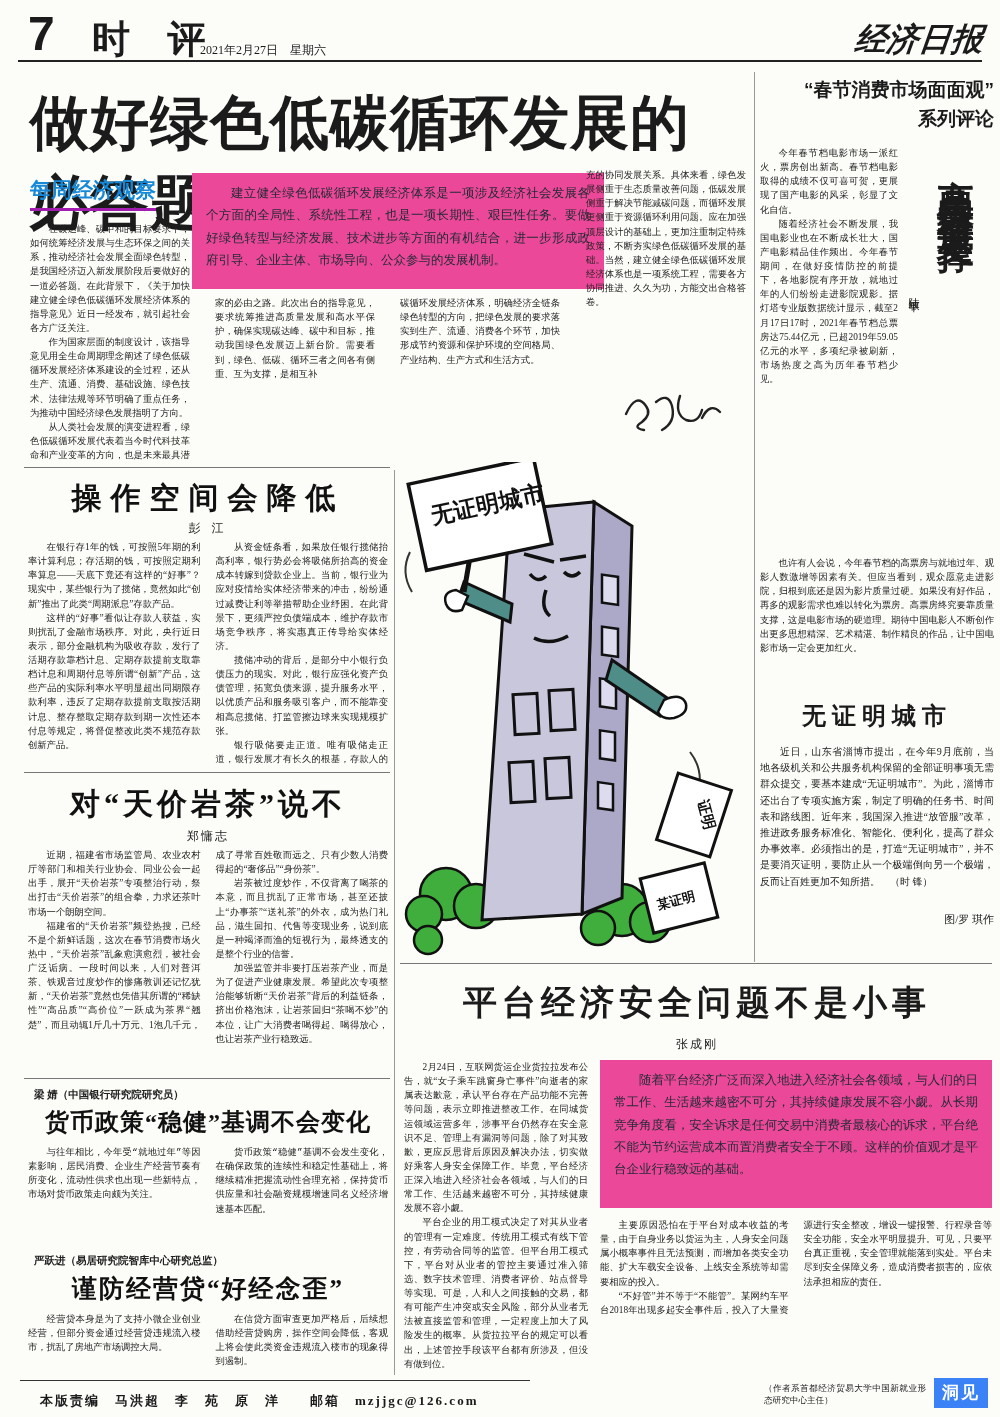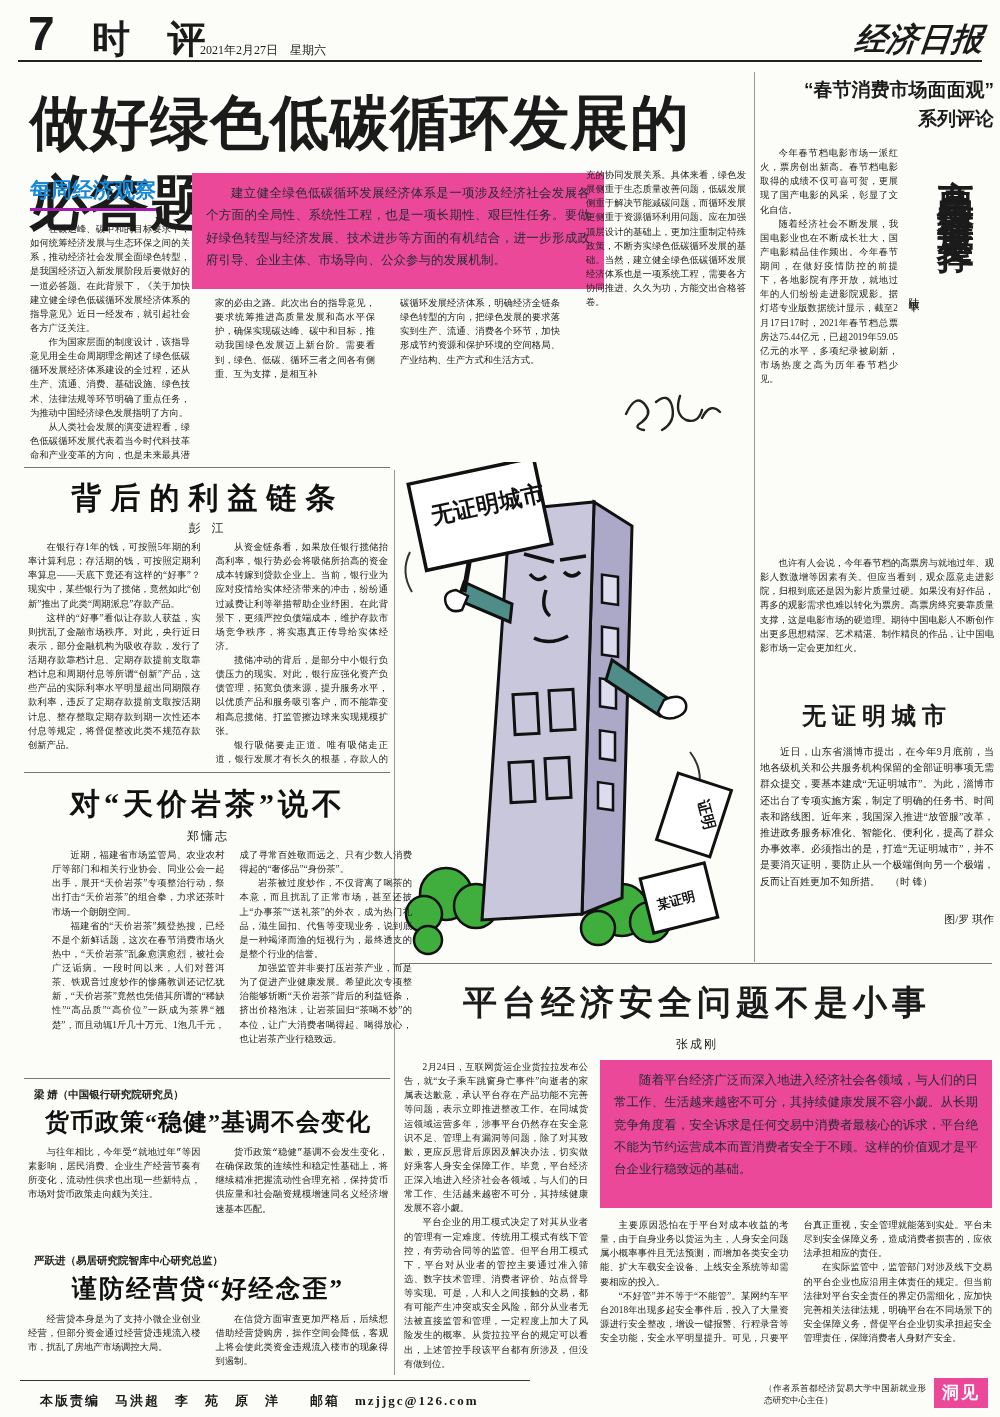"背后的利益链条" div.abs { text: 背后的利益链条 -> 操作空间会降低 }
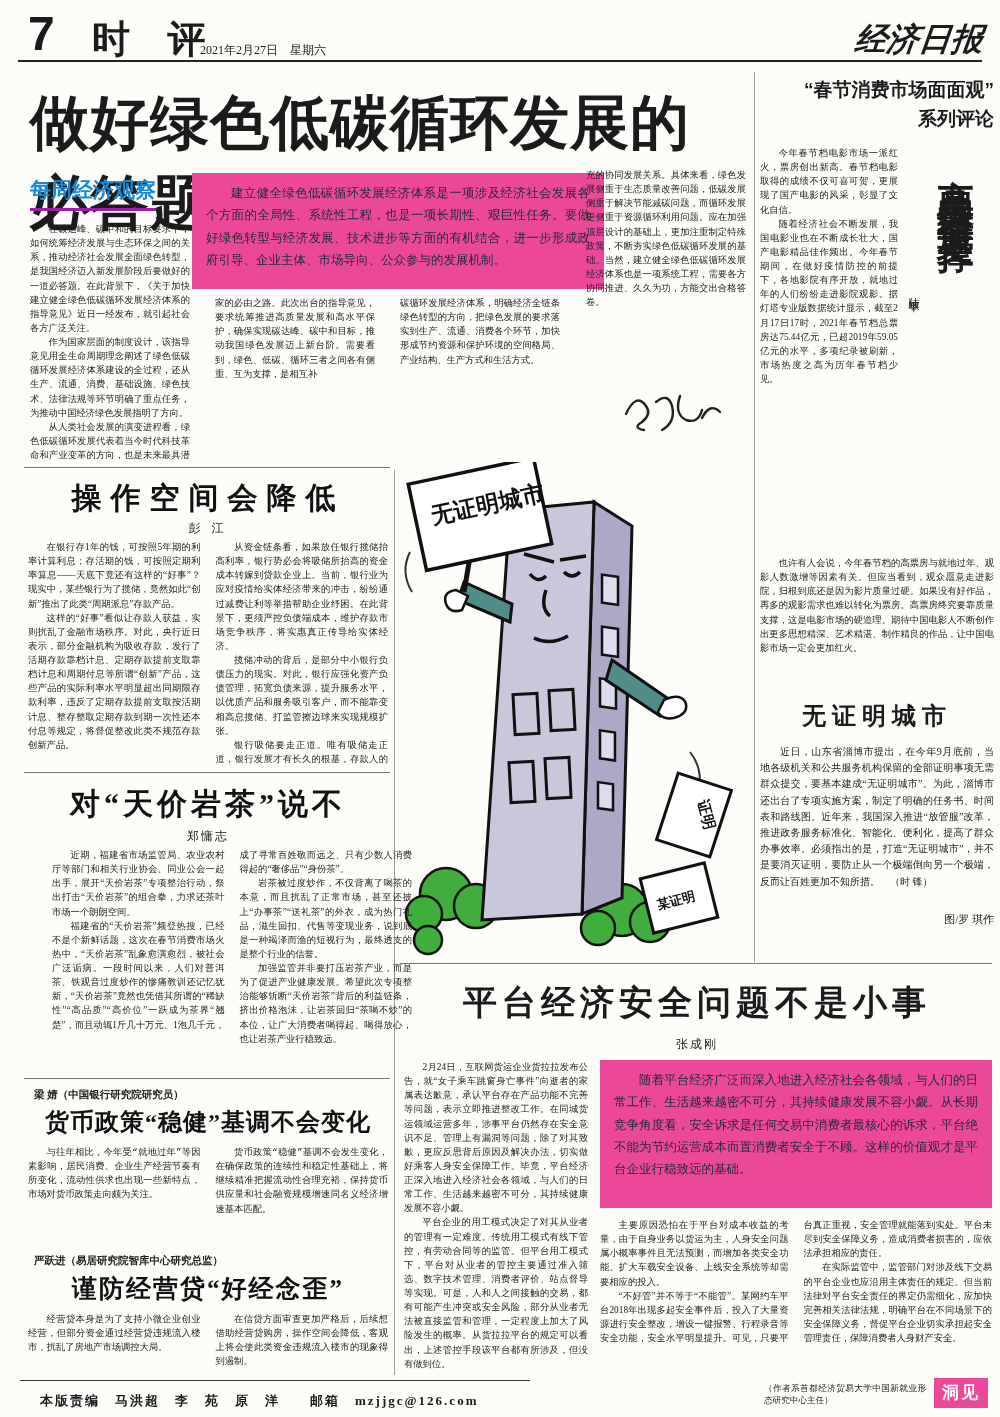"近期，福建省市场监管局、农业农村厅等部门和相关行业协会、同业公会一起出手，展开“" div.abs { margin-left: 24px -> none }
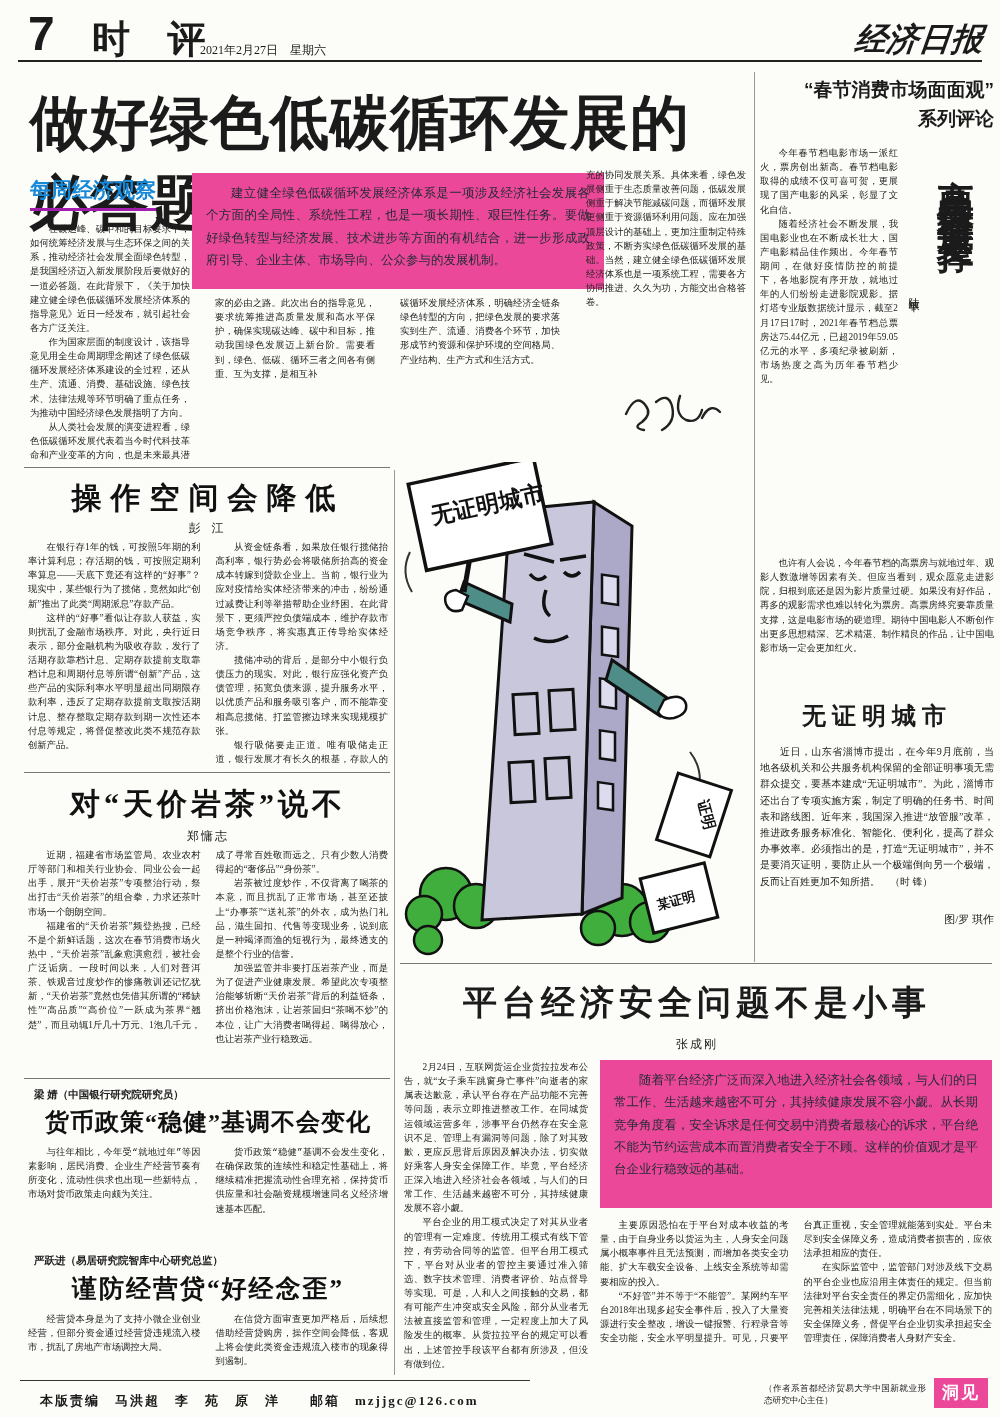"在实际监管中，监管部门对涉及线下交易的平台企业也应沿用主体责任的规定。但当前法律" p { html: <p>在实际监管中，监管部门对涉及线下交易的平台企业也应沿用主体责任的规定。但当前法律对平台安全责任的界定仍需细化，应加快完善相关法律法规，明确平台在不同场景下的安全保障义务，督促平台企业切实承担起安全管理责任，保障消费者人身财产安全。</p> -> none }
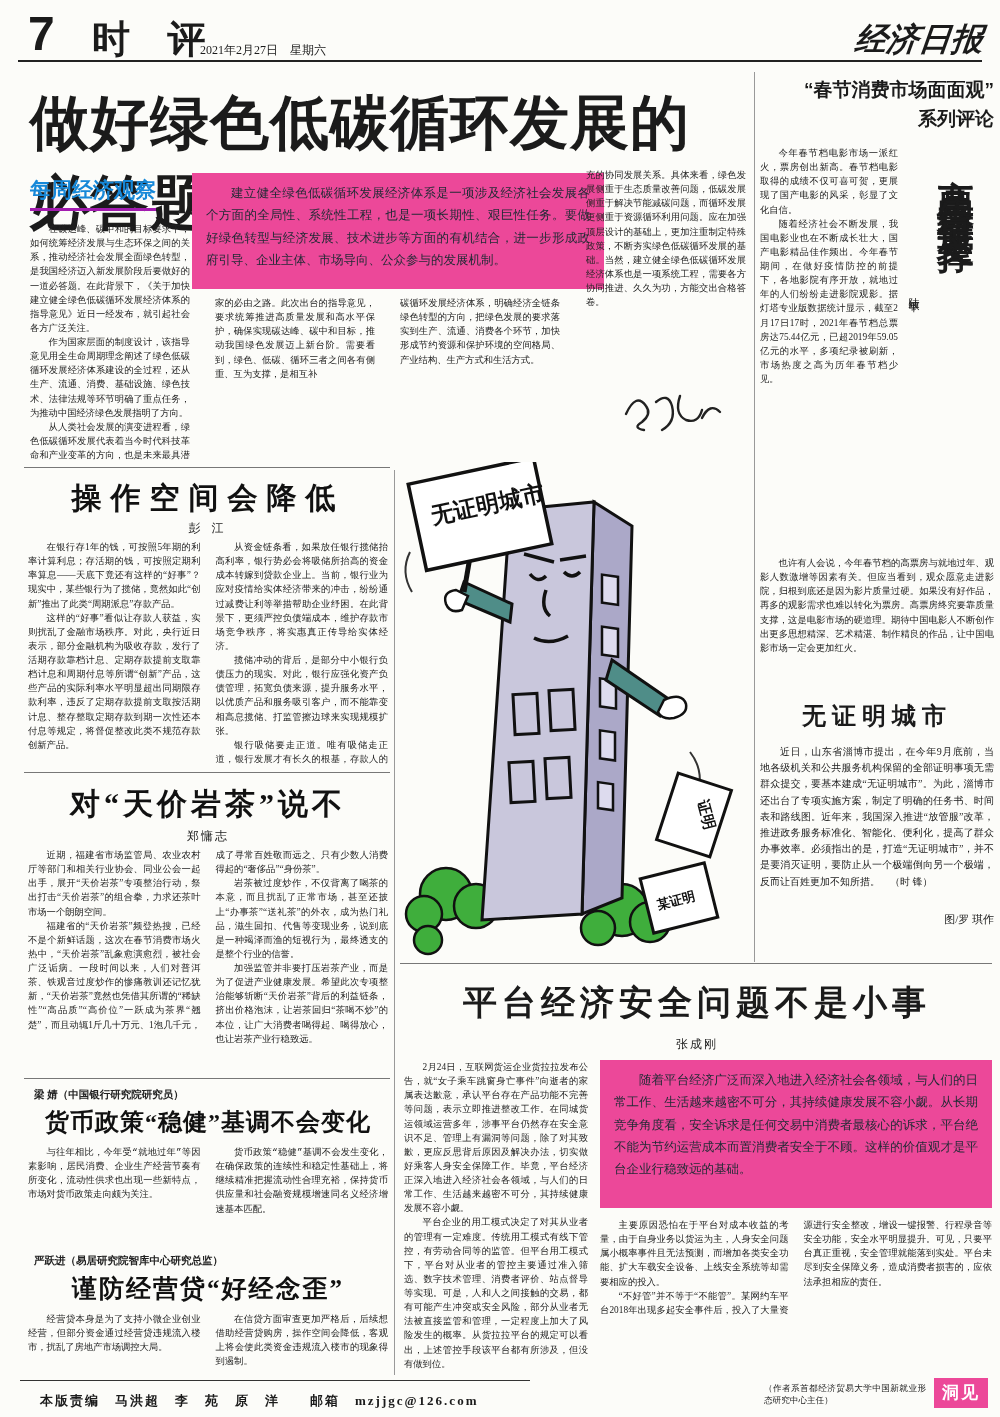"洞见" div.abs { background: #ec4899 -> #3b82f6 }
